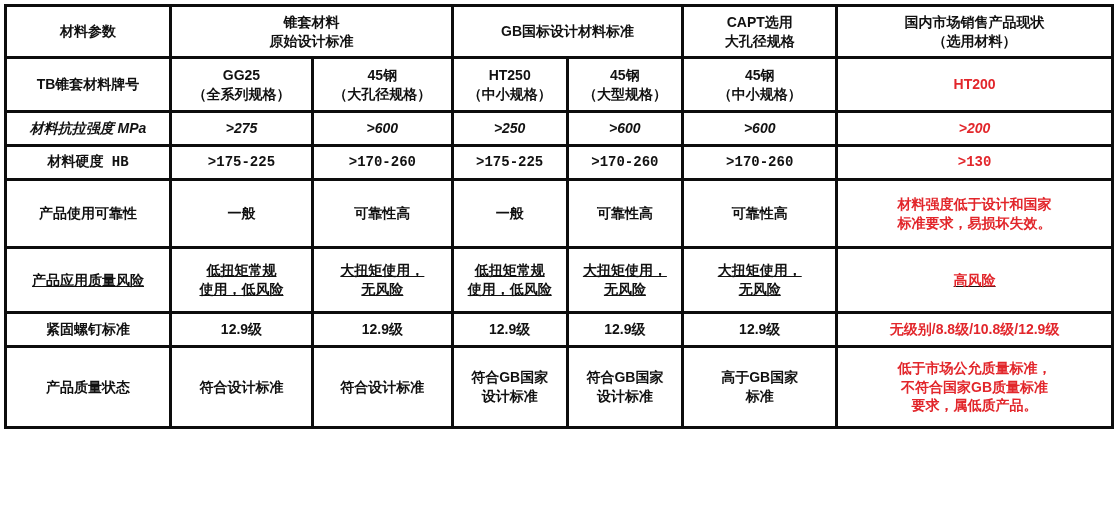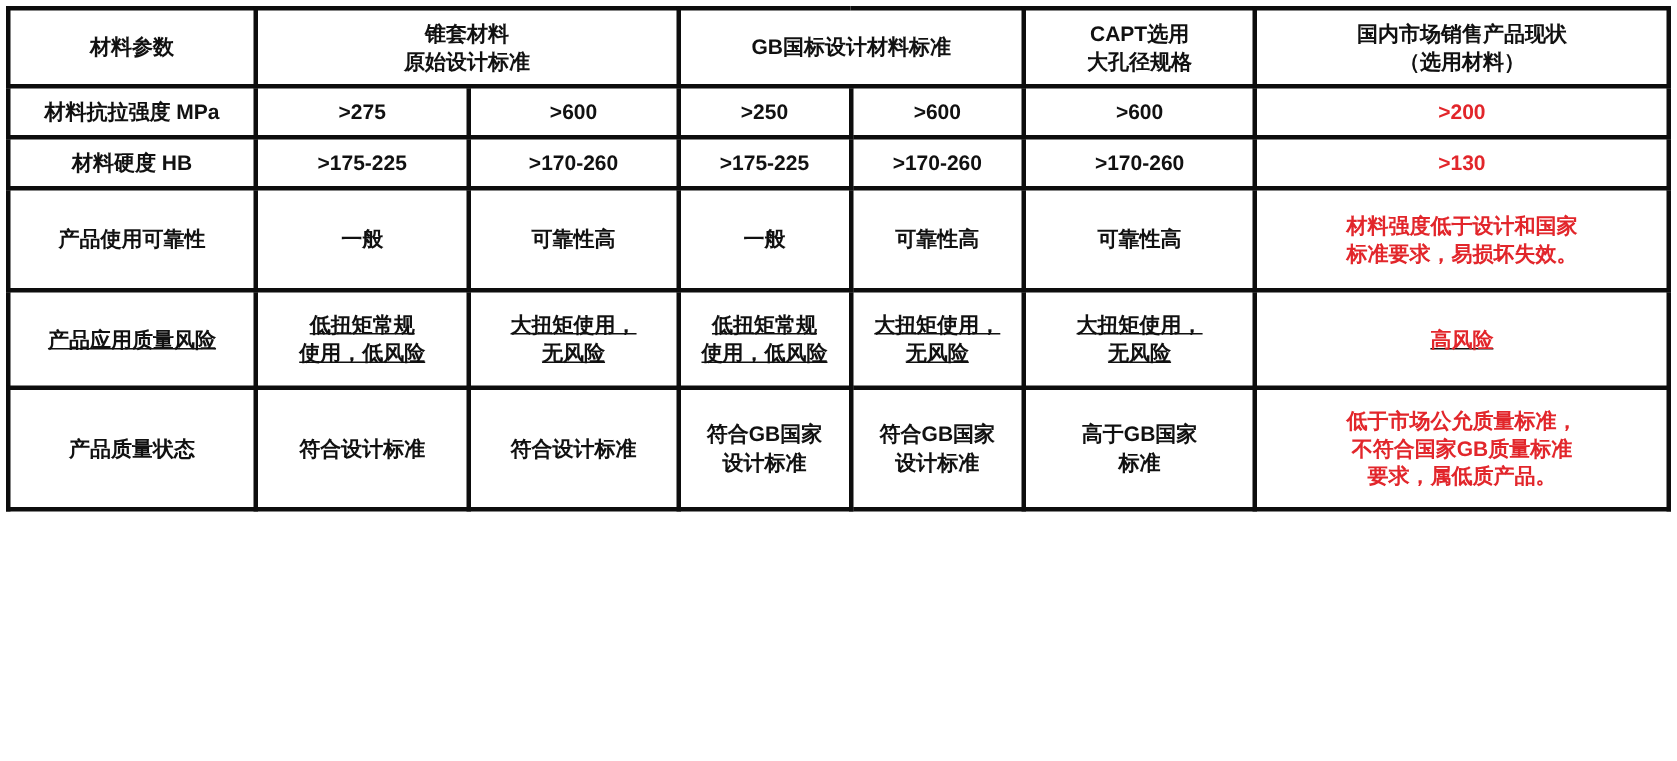"TB锥套材料牌号" tr.r2 { html: none -> <tr> <td>TB锥套材料牌号</td> <td>GG25 （全系列规格）</td> <td>45钢 （大孔径规格）</td> <td>HT250 （中小规格）</td> <td>45钢 （大型规格）</td> <td>45钢 （中小规格）</td> <td>HT200</td> </tr> }
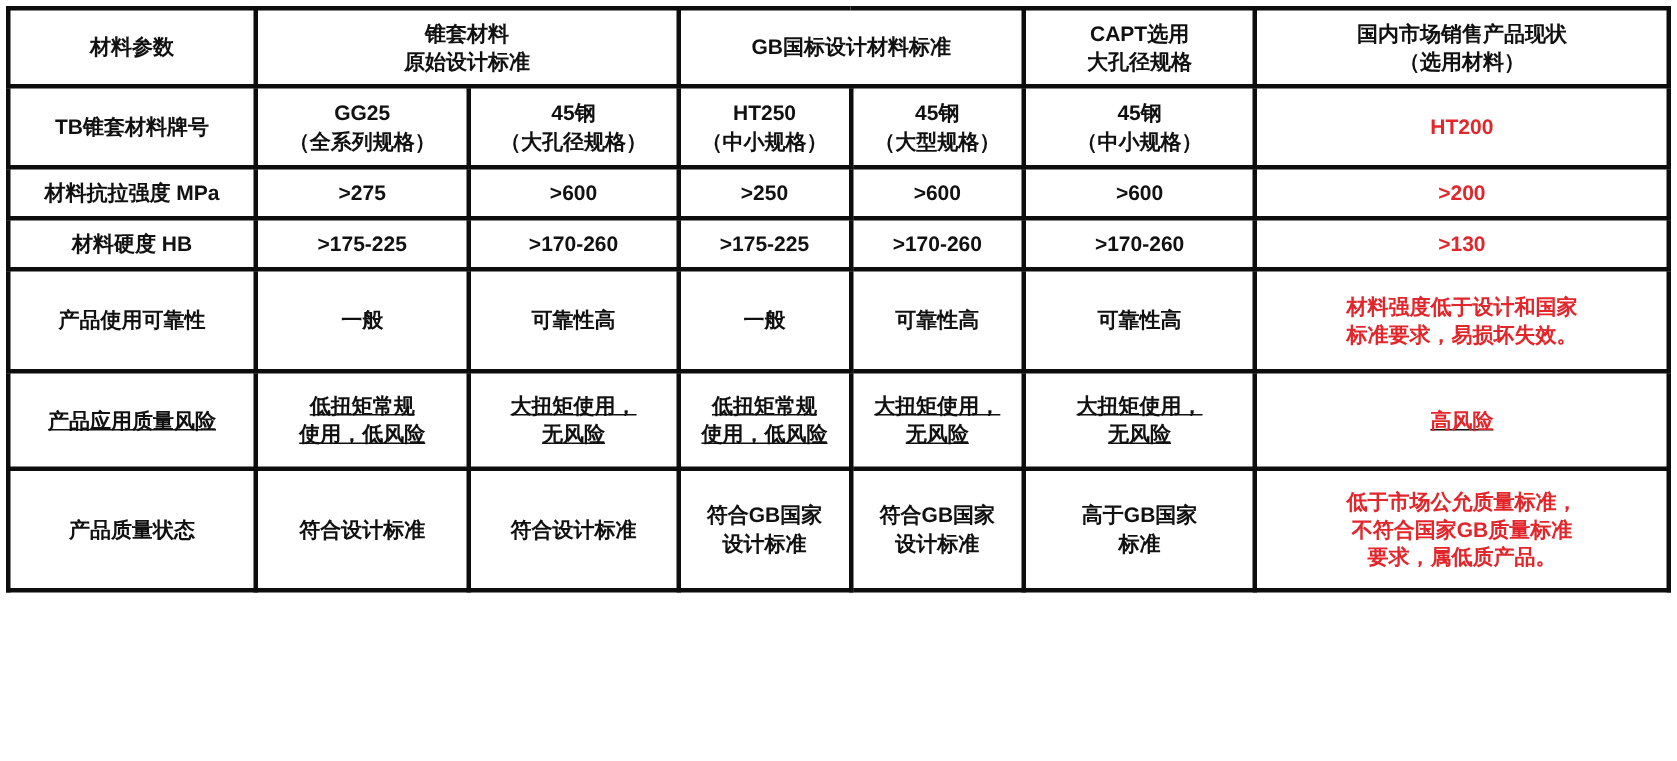"材料抗拉强度 MPa" tr.r3 { font-style: none -> italic }
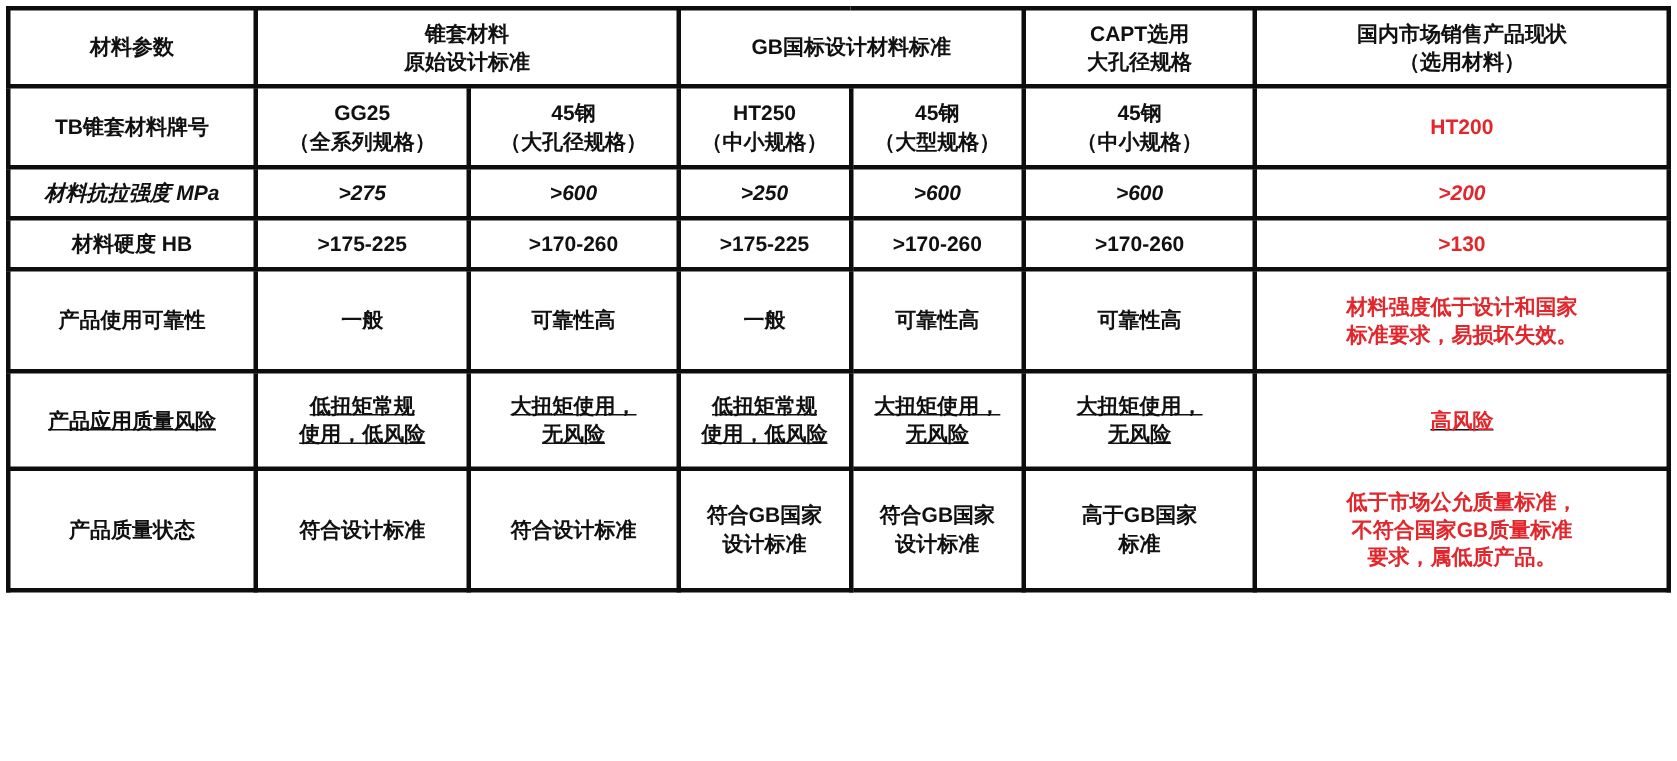"材料硬度 HB" tr.r4 { font-family: none -> Liberation Mono, monospace }
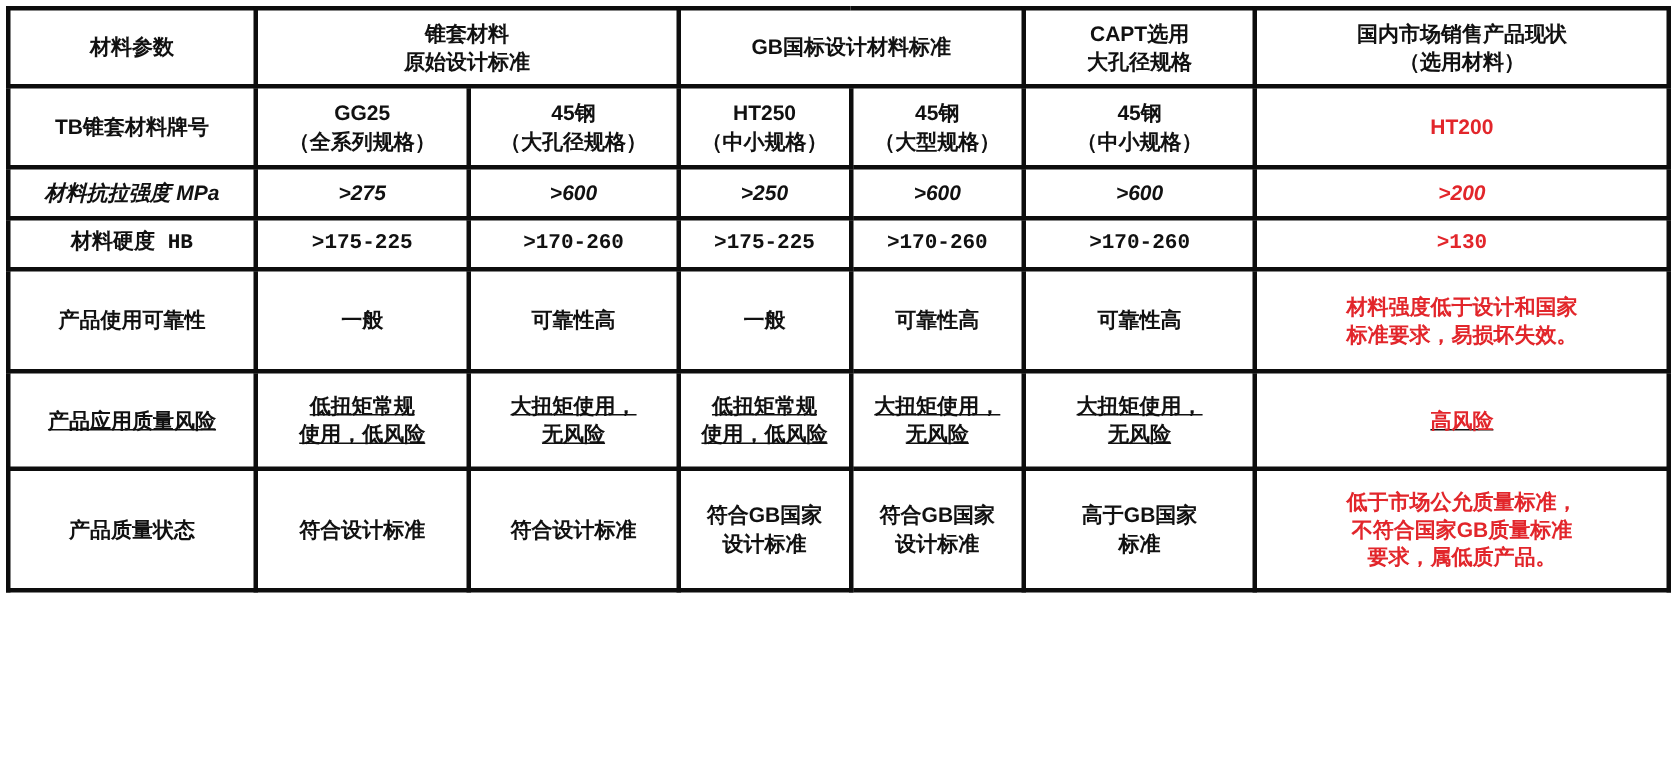"紧固螺钉标准" tr.r8 { html: none -> <tr> <td>紧固螺钉标准</td> <td>12.9级</td> <td>12.9级</td> <td>12.9级</td> <td>12.9级</td> <td>12.9级</td> <td>无级别/8.8级/10.8级/12.9级</td> </tr> }
